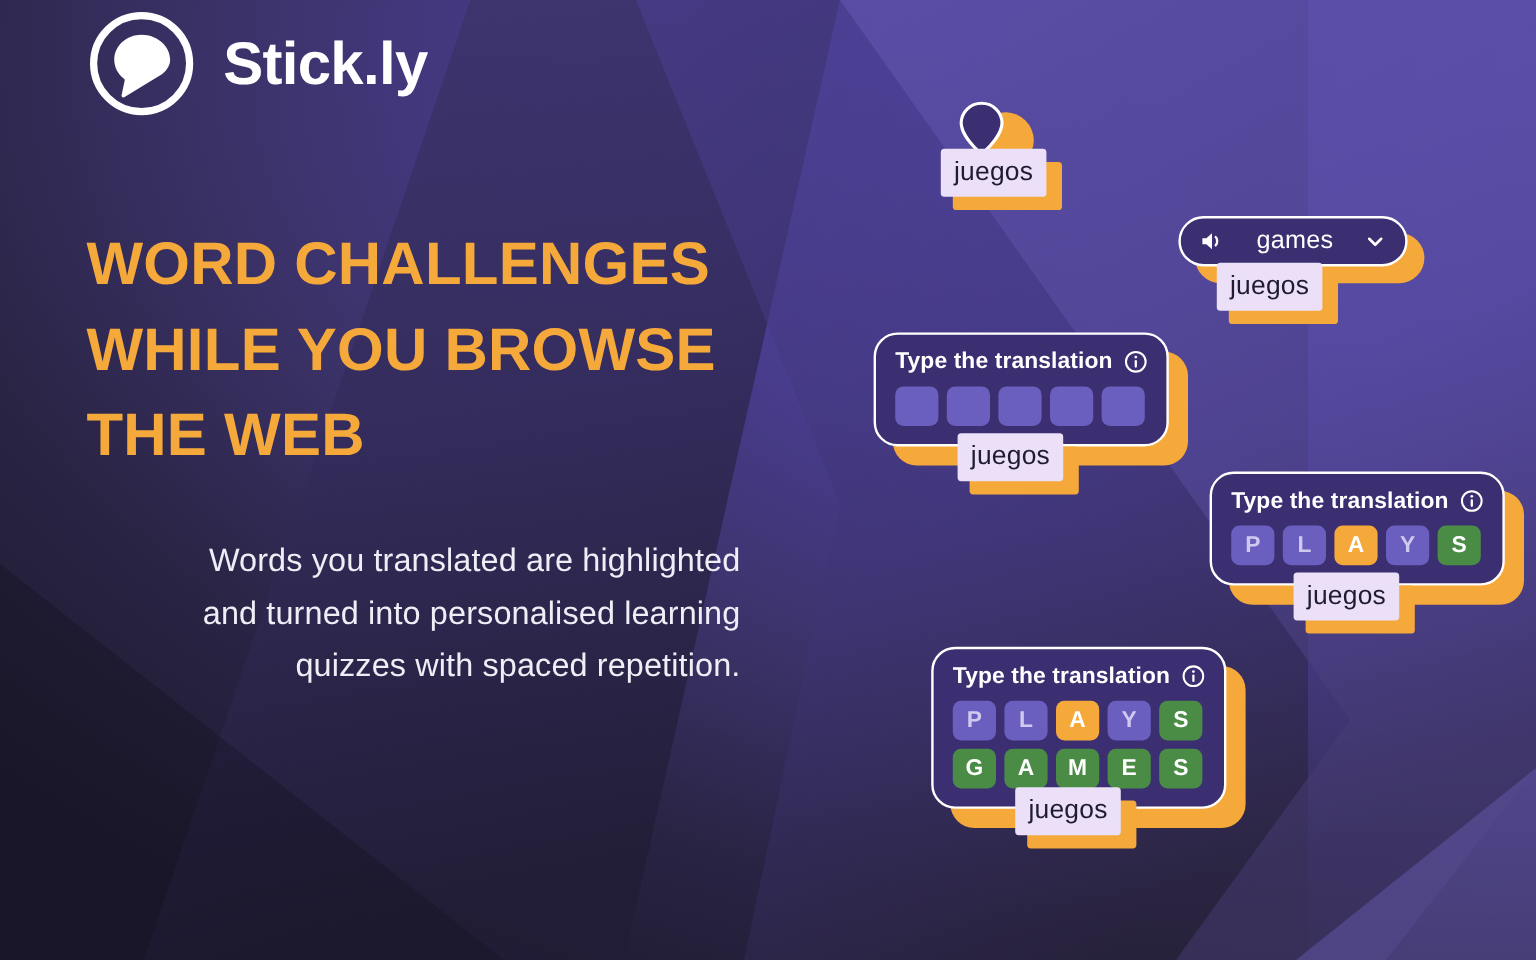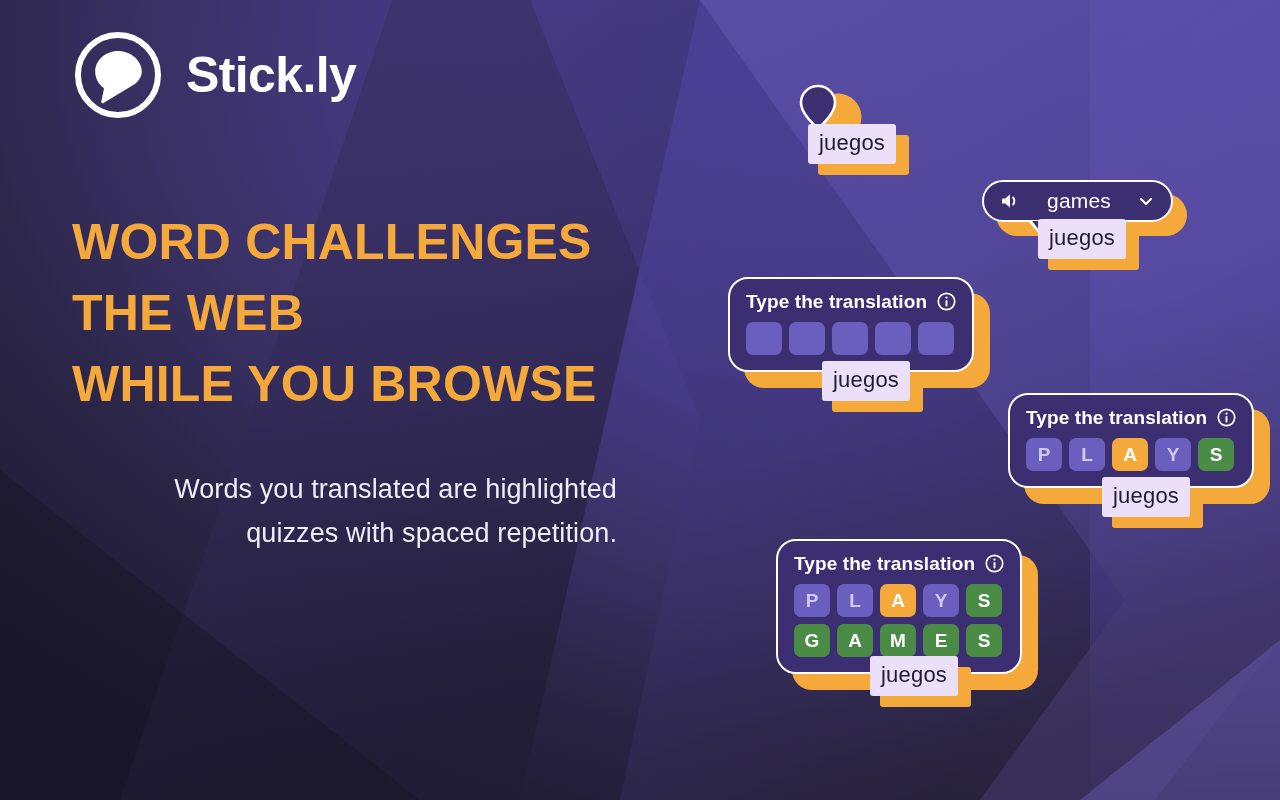"juegos" .chip { margin-left: 24px -> none }
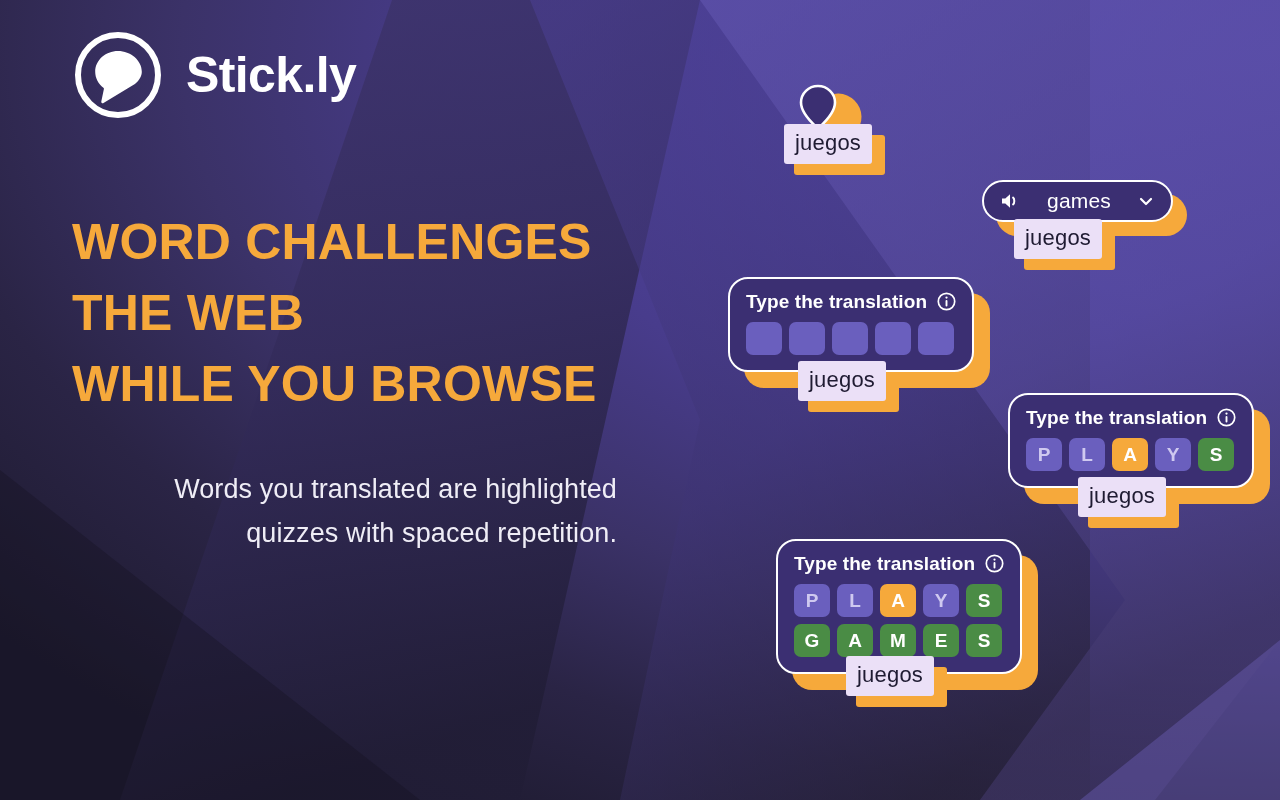"THE WEB" span.hl-line { order: before "WHILE YOU BROWSE" -> after "WHILE YOU BROWSE" }
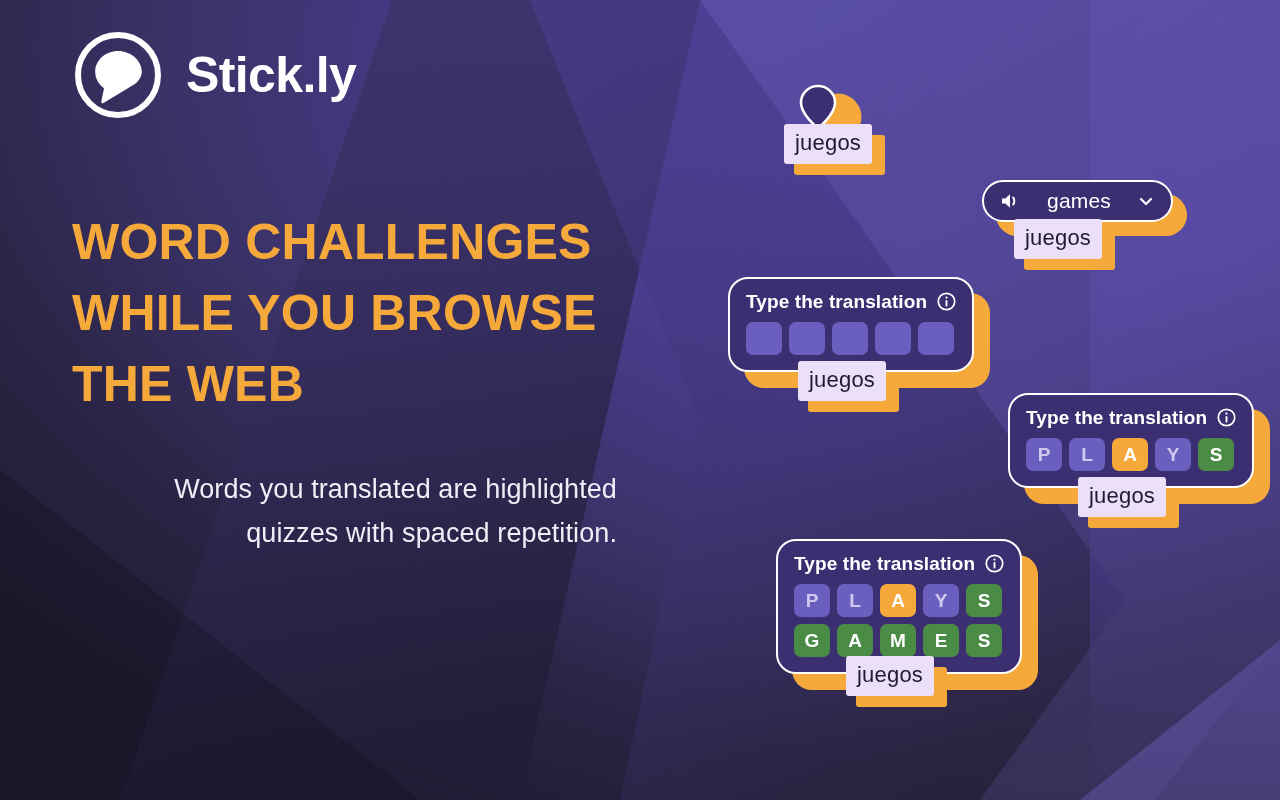"and turned into personalised learning" span.sc-line { html: none -> <span>and turned into personalised learning</span> }
